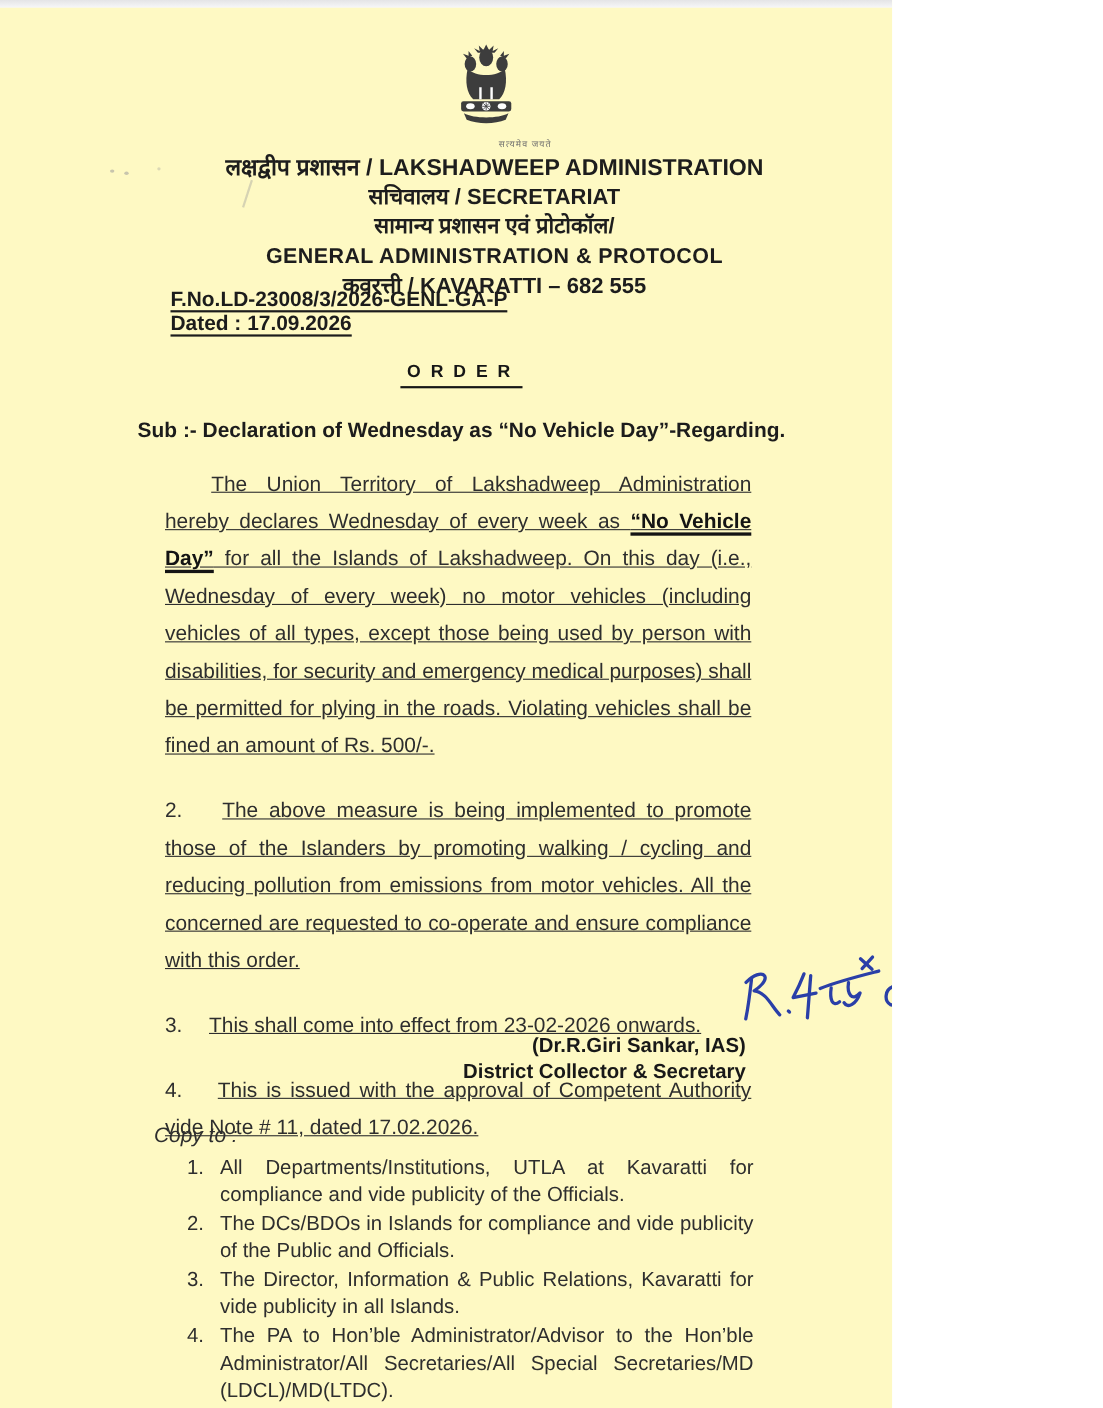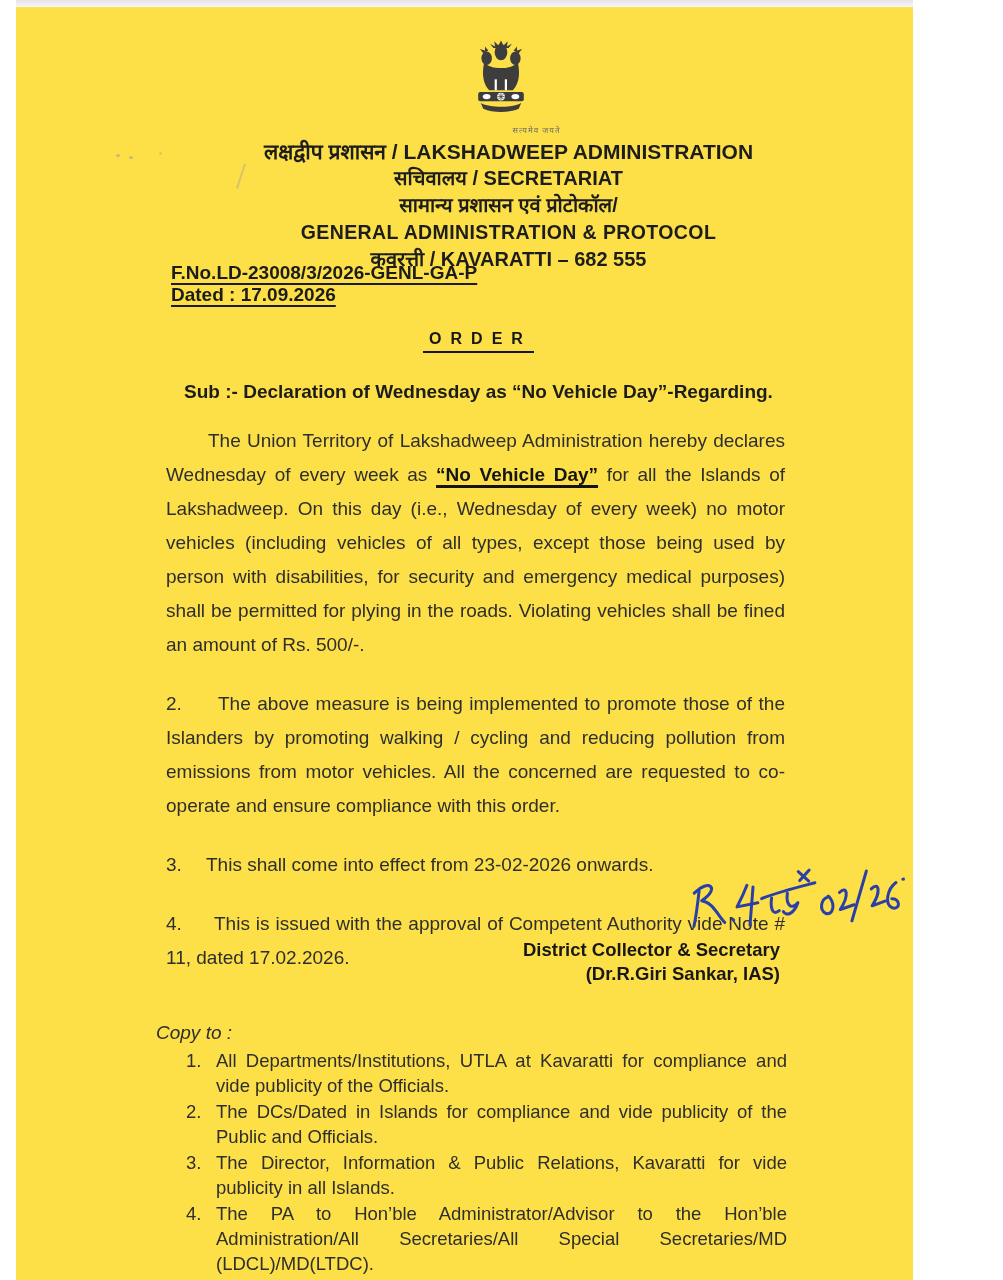"सत्यमेव जयते" .page { background: #fde047 -> #fef9c3; margin-left: 16px -> none; width: 897px -> 811px }
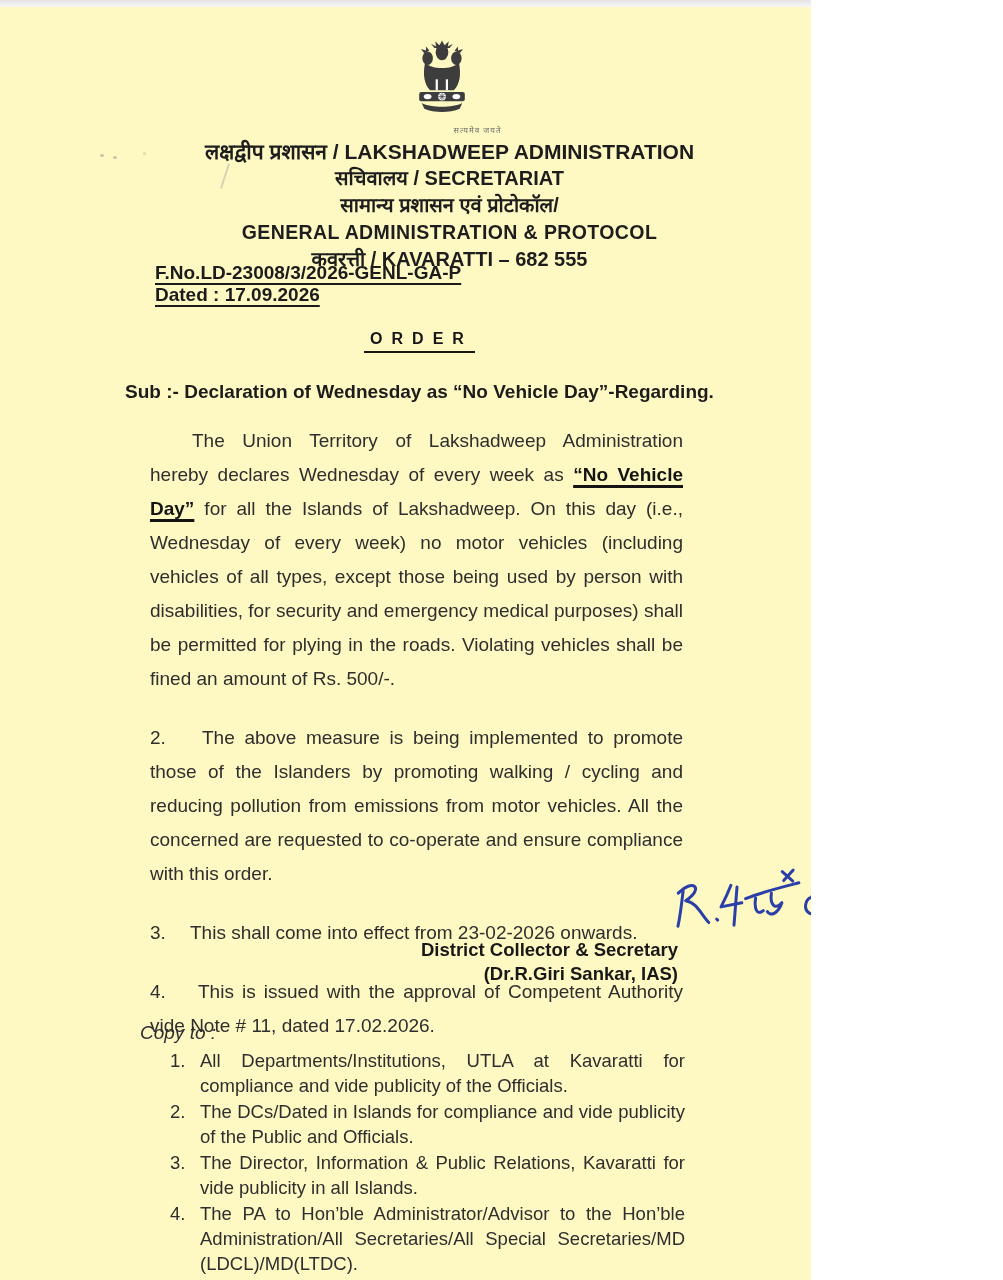"The Union Territory of Lakshadweep" .body-text { text-decoration: none -> underline }
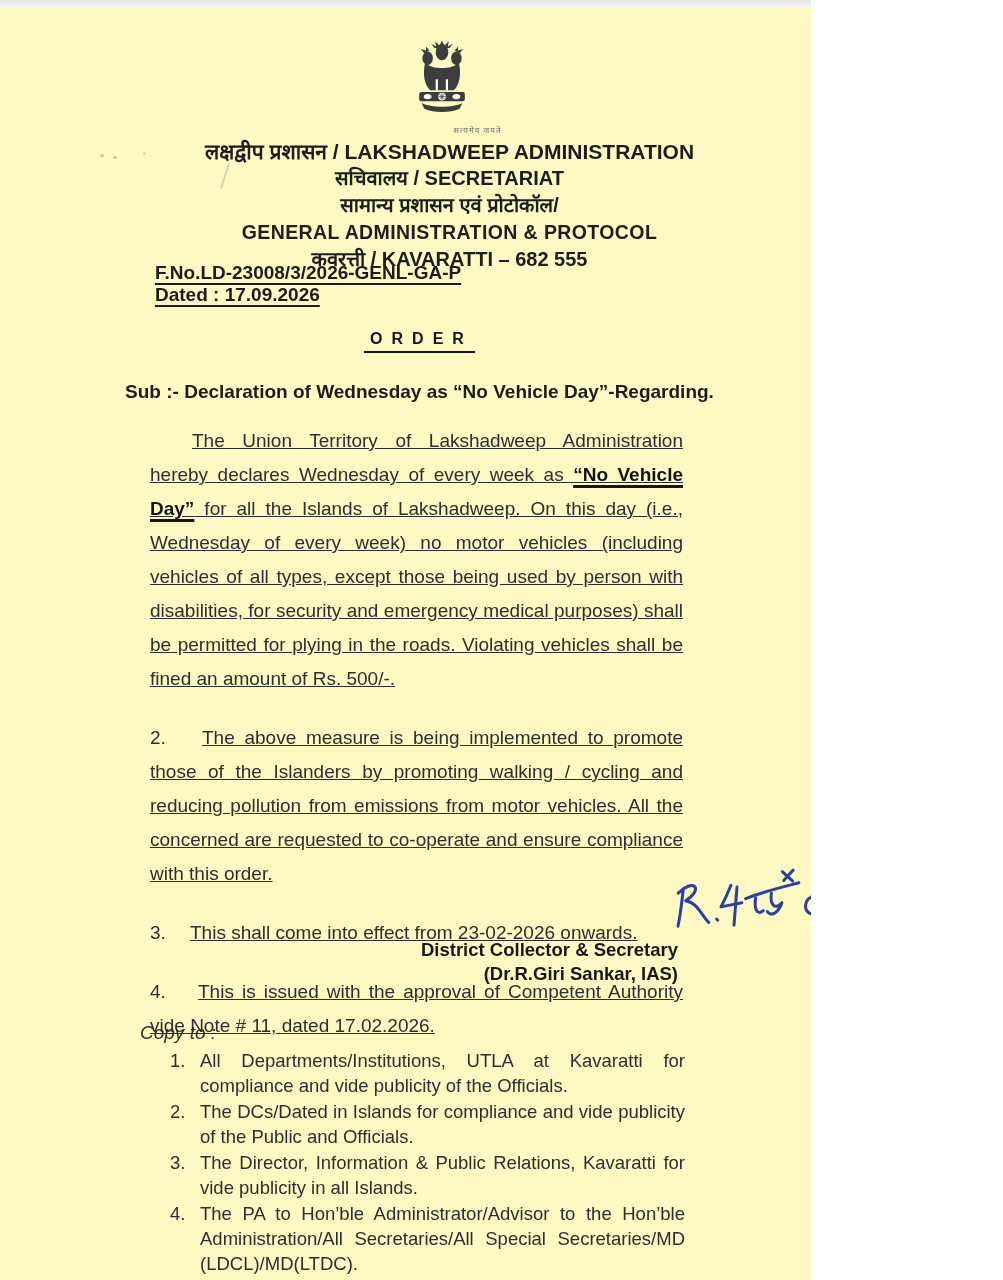"District Collector & Secretary" div { order: before "(Dr.R.Giri Sankar, IAS)" -> after "(Dr.R.Giri Sankar, IAS)" }
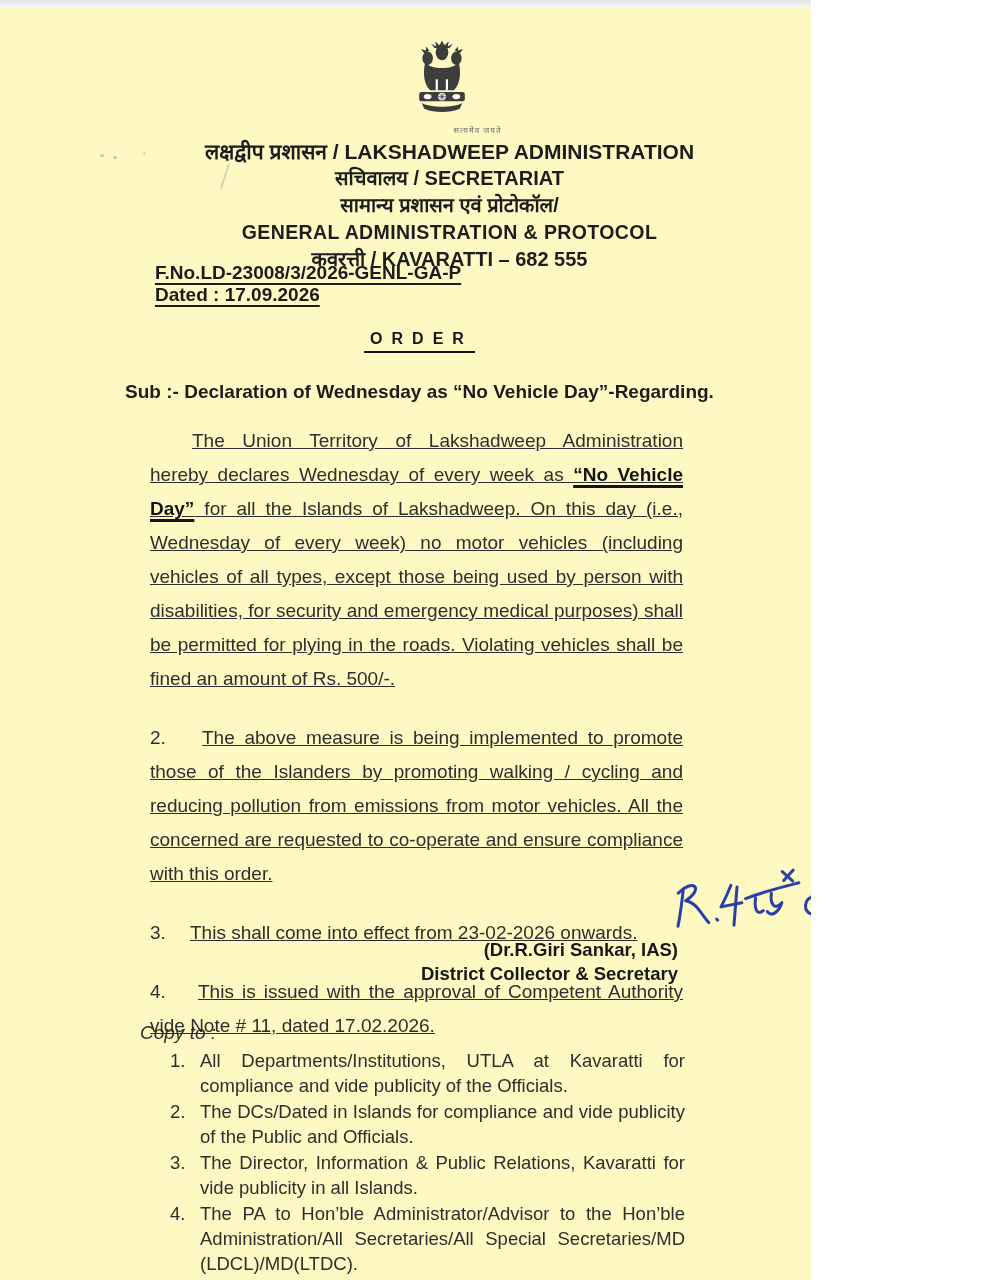"The DCs/Dated in Islands for" span.ctext { text: DCs/Dated -> DCs/BDOs }
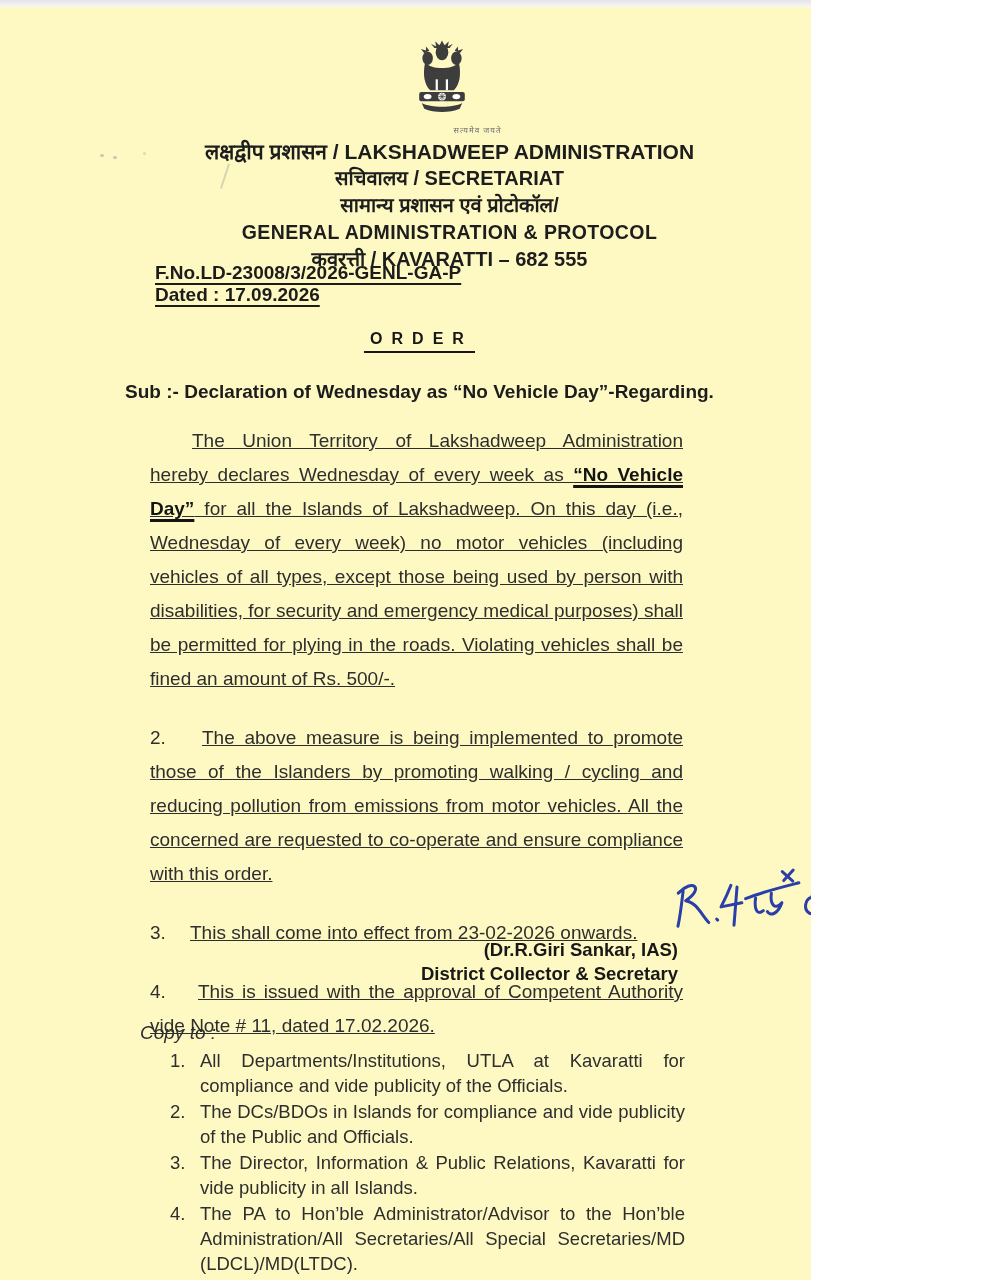"The PA to Hon’ble Administrator/Advisor" span.ctext { text: Administration/All -> Administrator/All }
